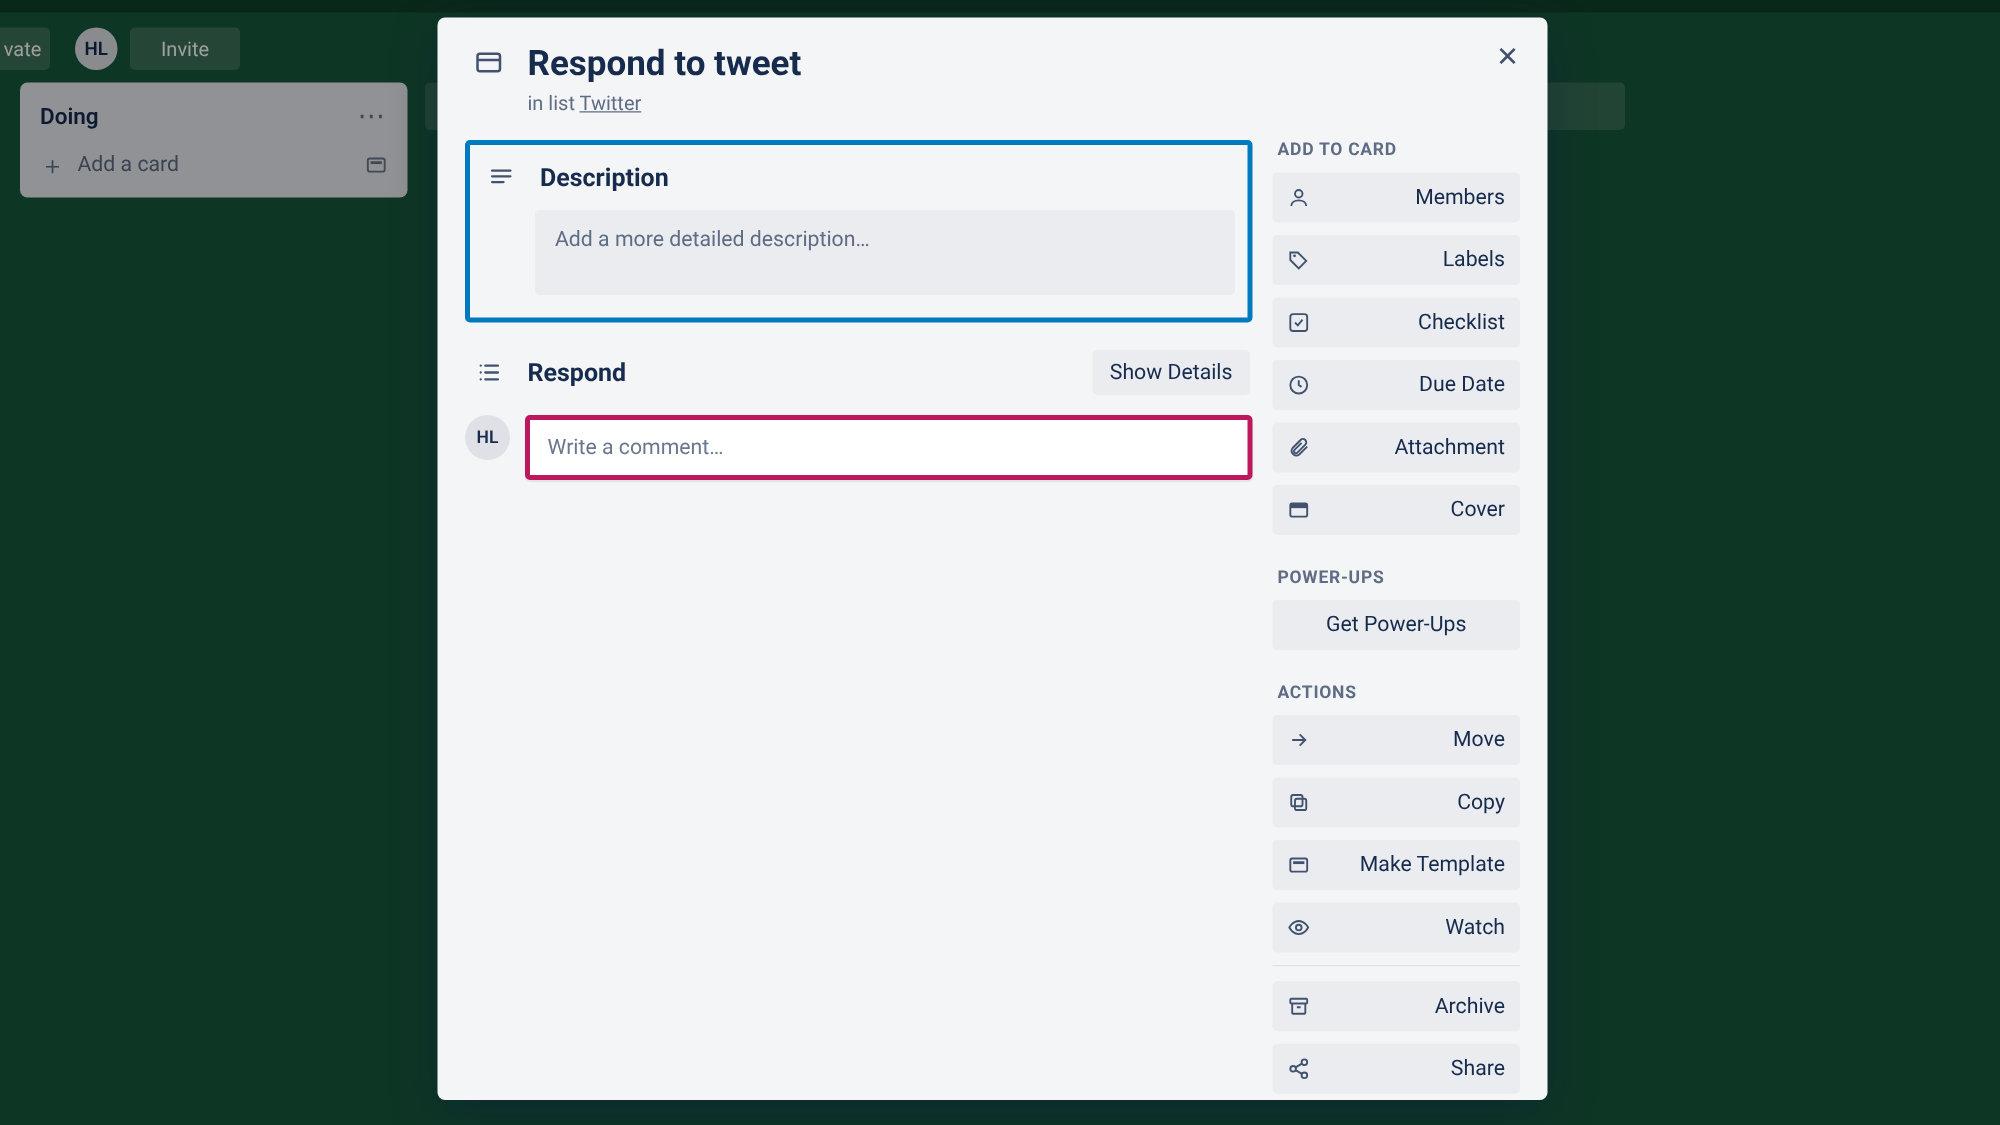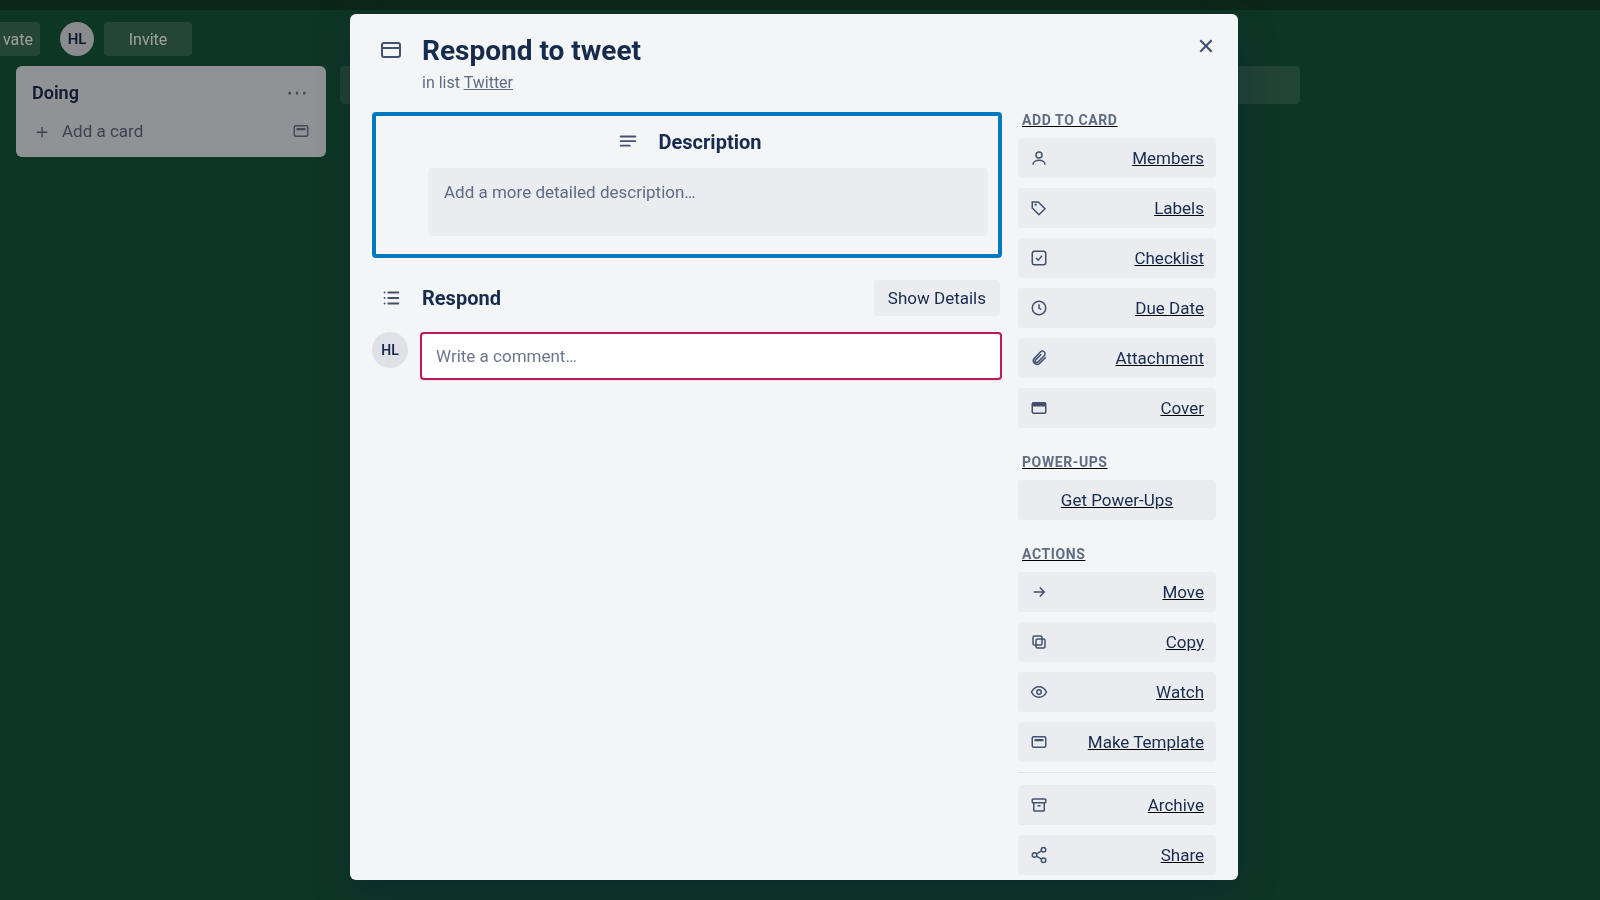"ADD TO CARD" .side-group { text-decoration: underline -> none }
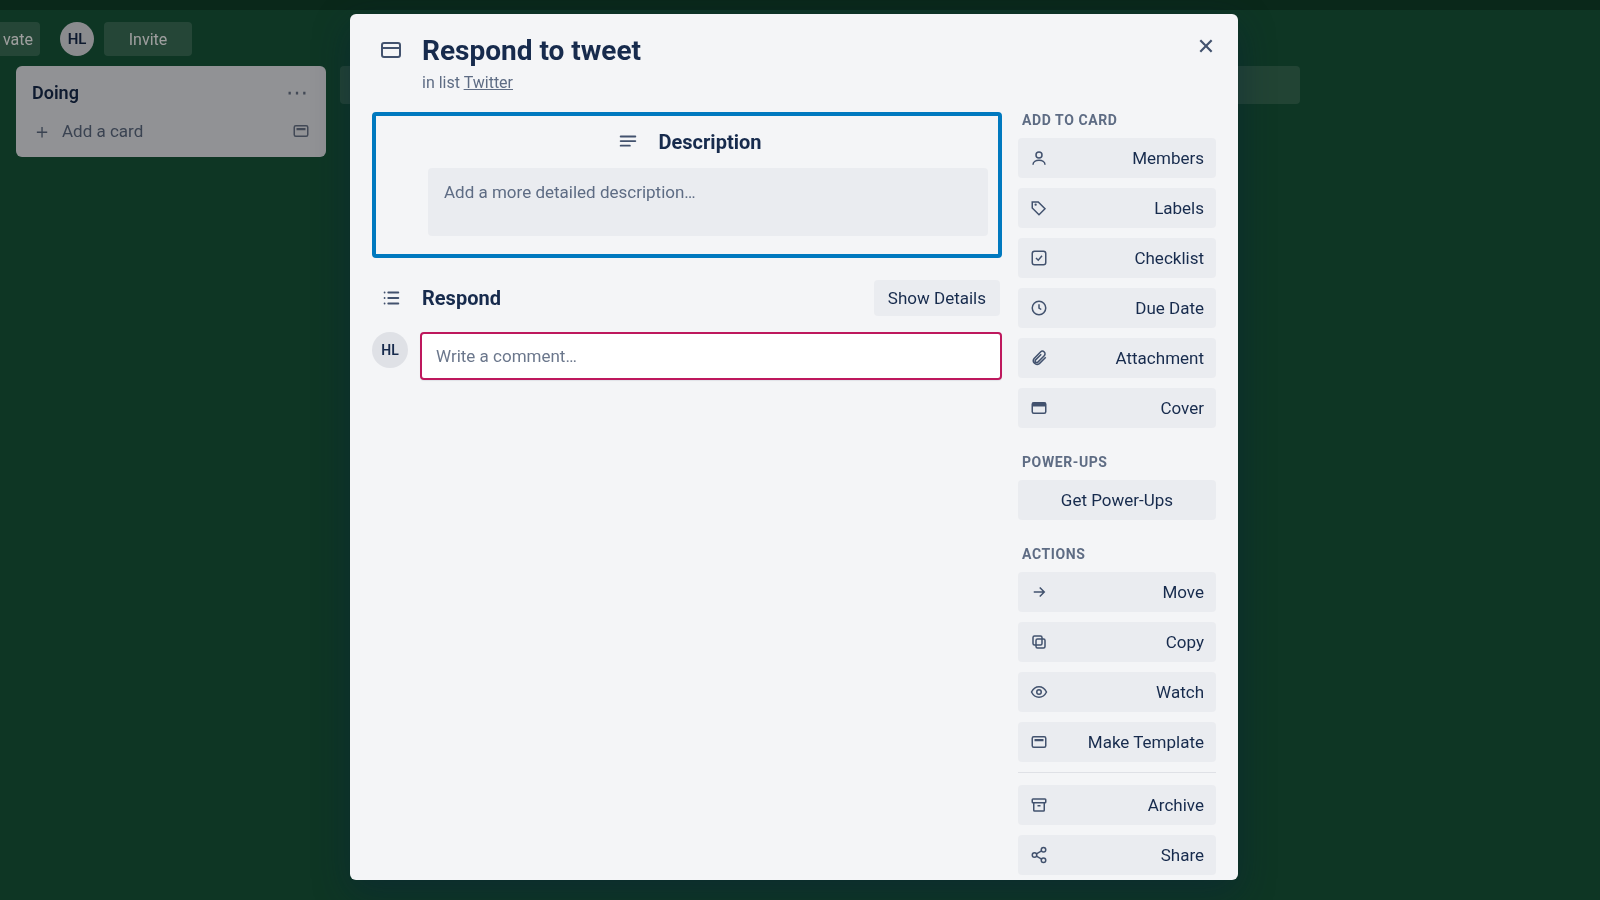"Description" .sec-head { justify-content: center -> none }
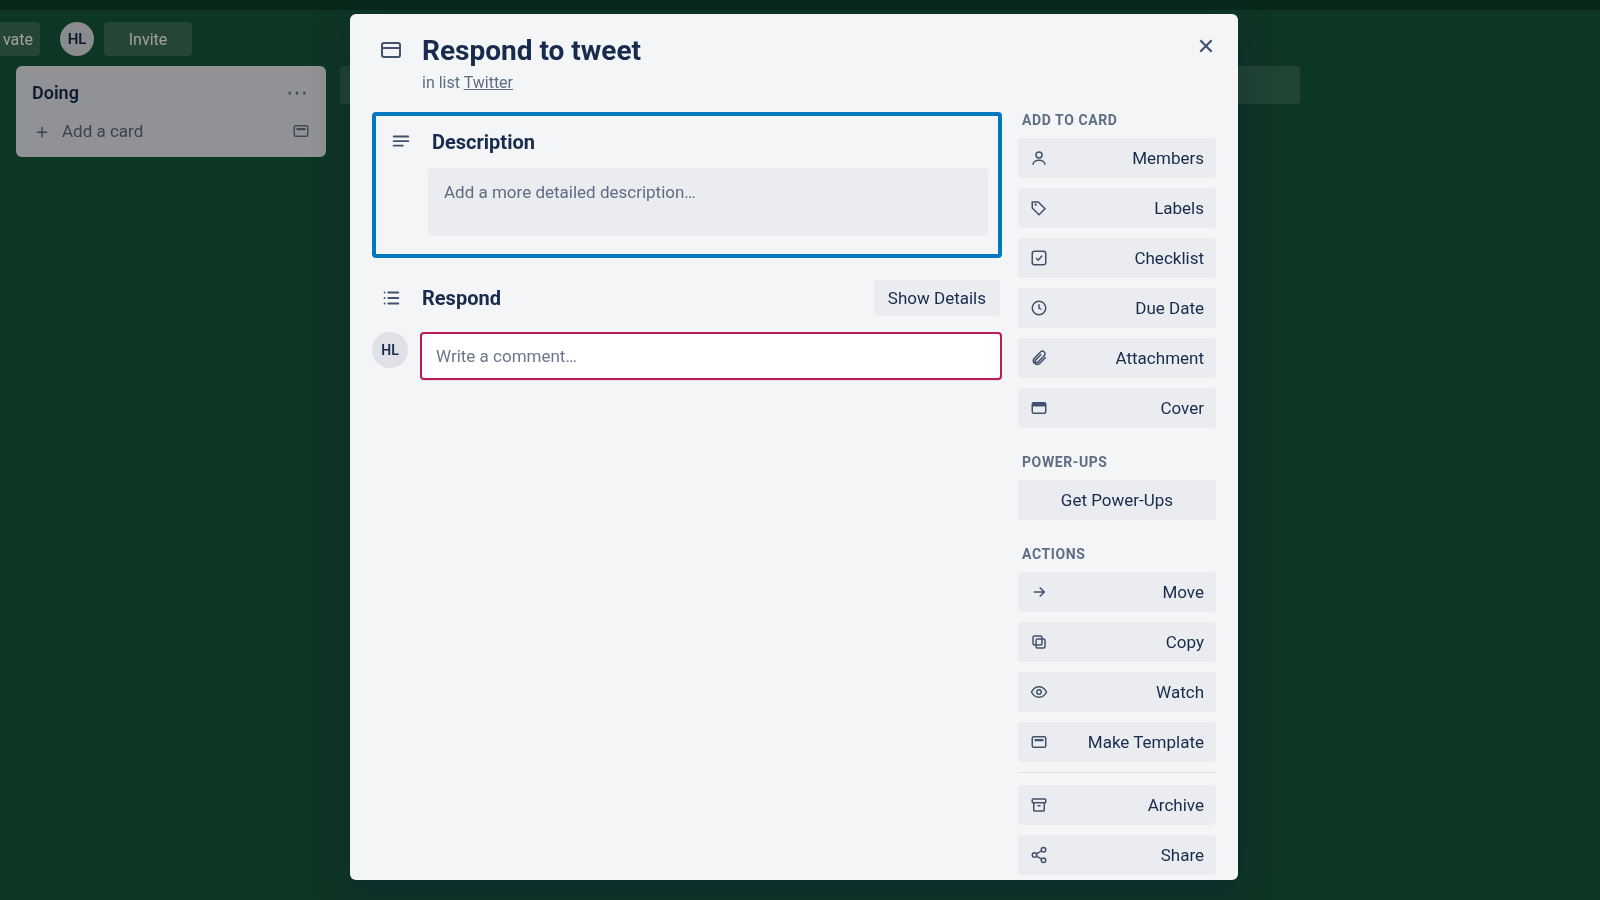"Write a comment…" .comment-input { border: 2px solid #be185d -> 4px solid #be185d }
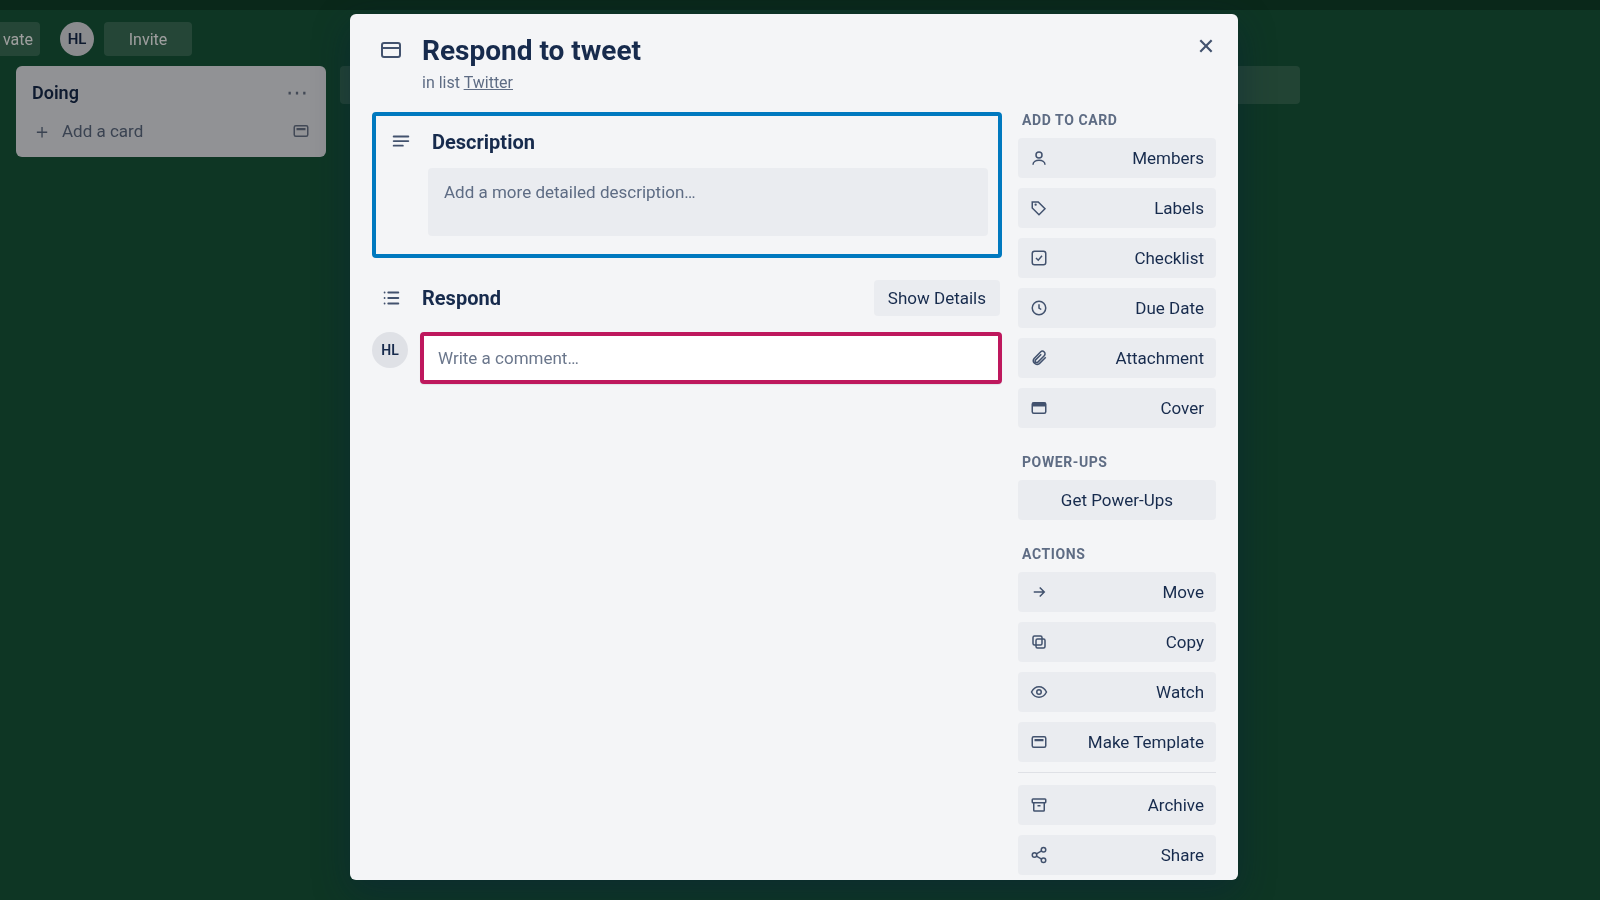"Watch" div.side-btn { order: before "Make Template" -> after "Make Template" }
